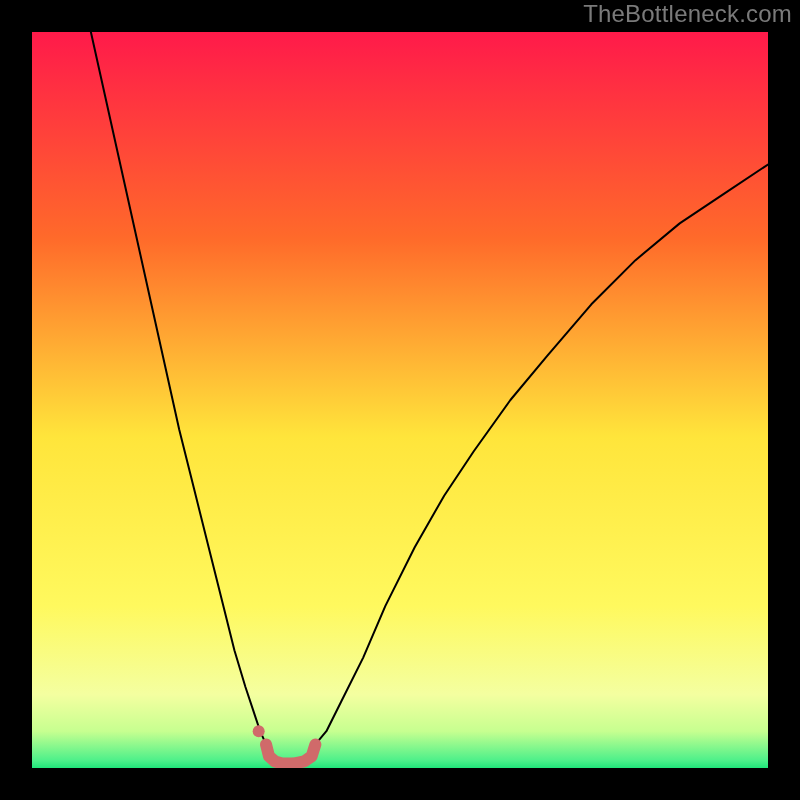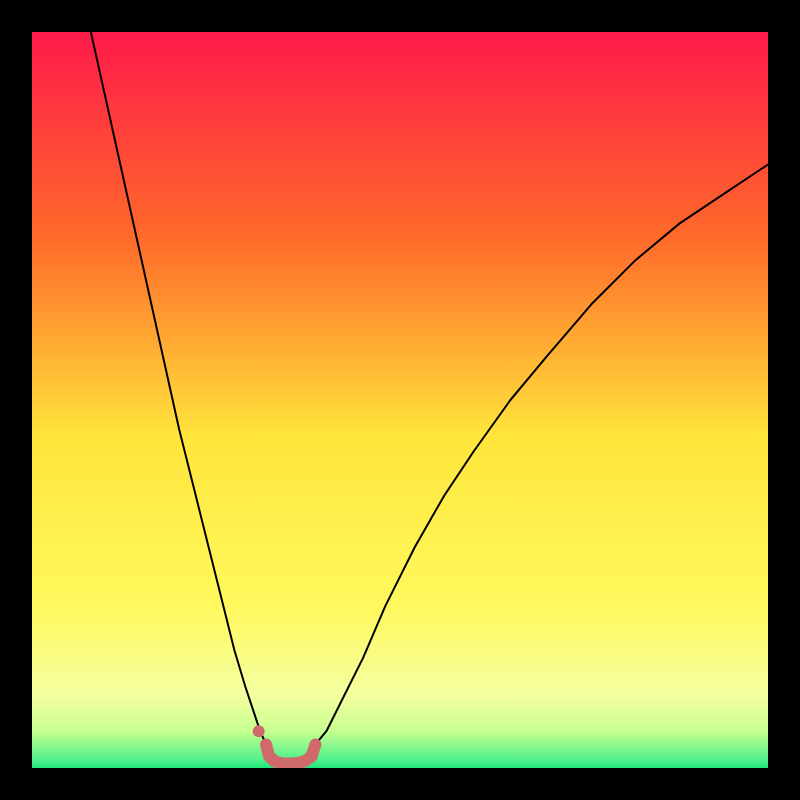"TheBottleneck.com" div.watermark { html: none -> <div>TheBottleneck.com</div> }
